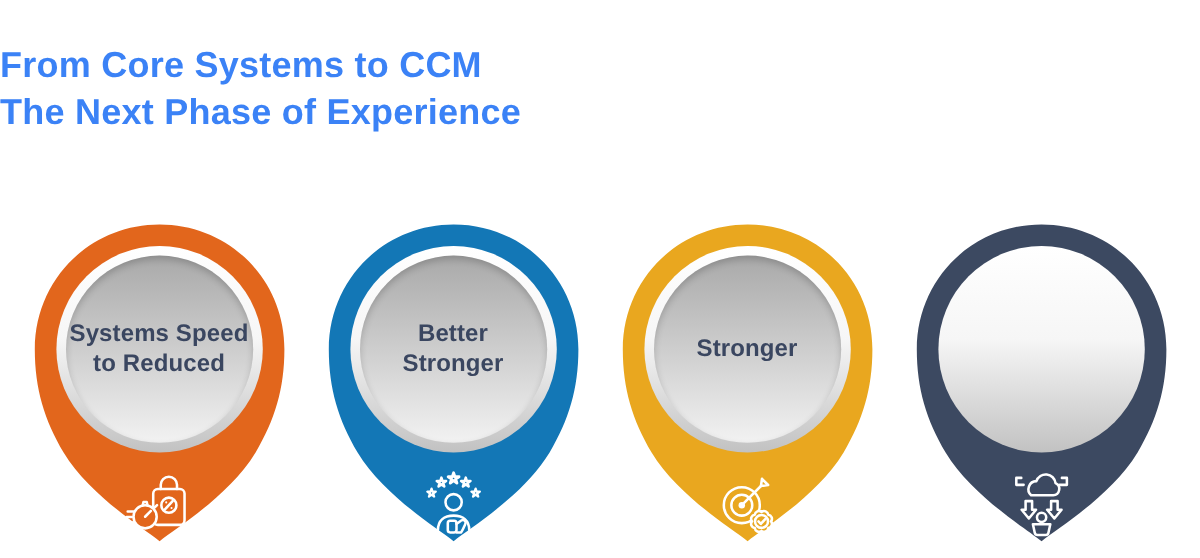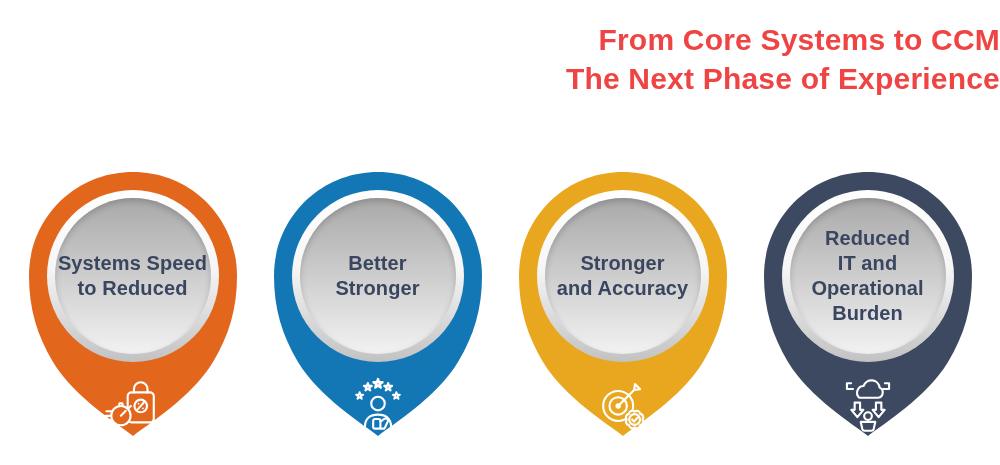"From Core Systems to CCM" .title { color: #ef4444 -> #3b82f6; padding-top: 20px -> 35px; text-align: right -> left }
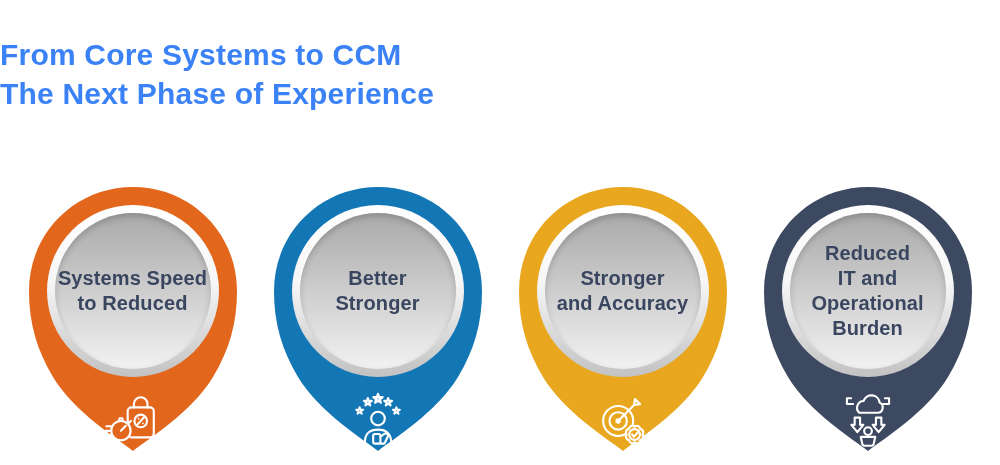"Reduced" div.disk { html: <div> <div> <span>Reduced</span> <span>IT and</span> <span>Operational</span> <span>Burden</span> </div> </div> -> none }
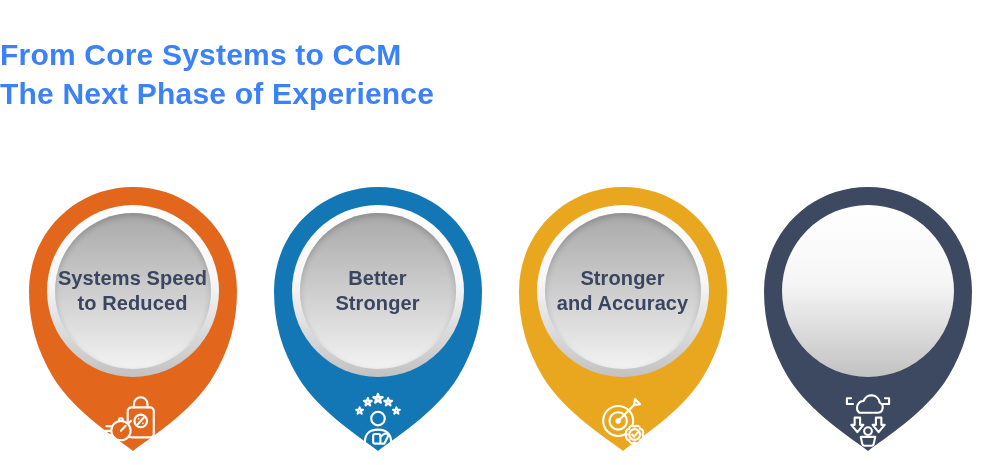"and Accuracy" span { html: <span>and Accuracy</span> -> none }
